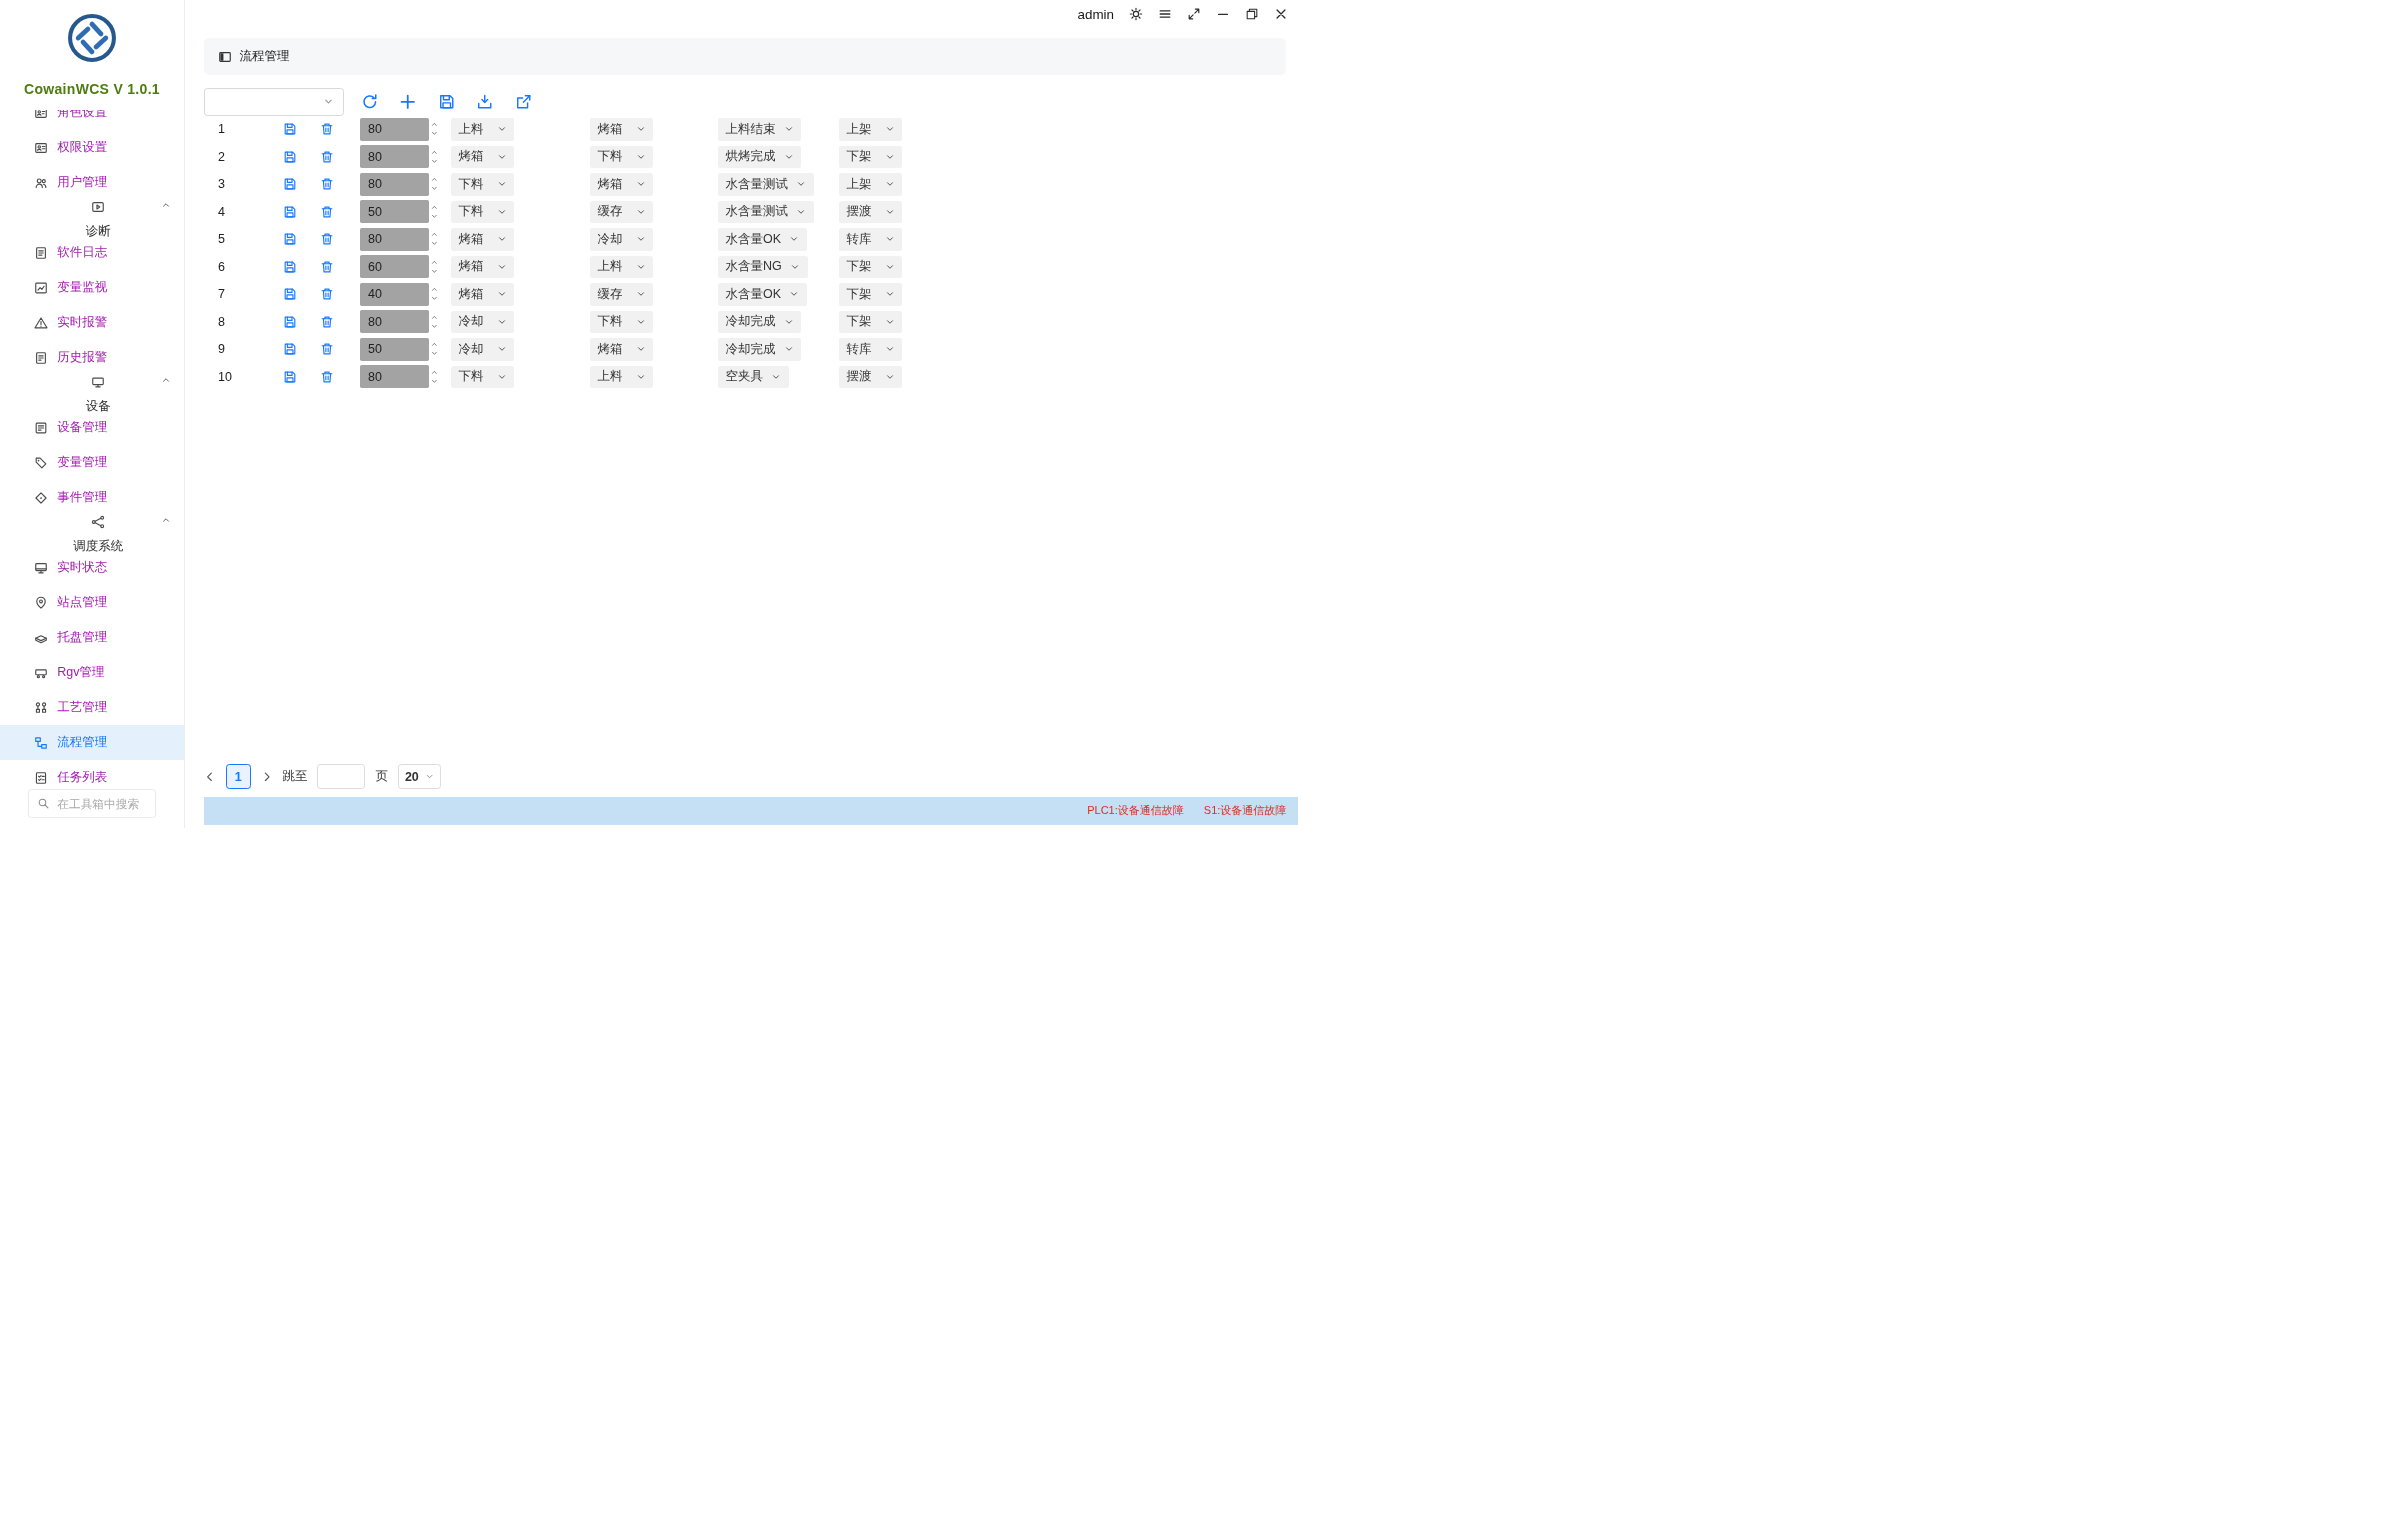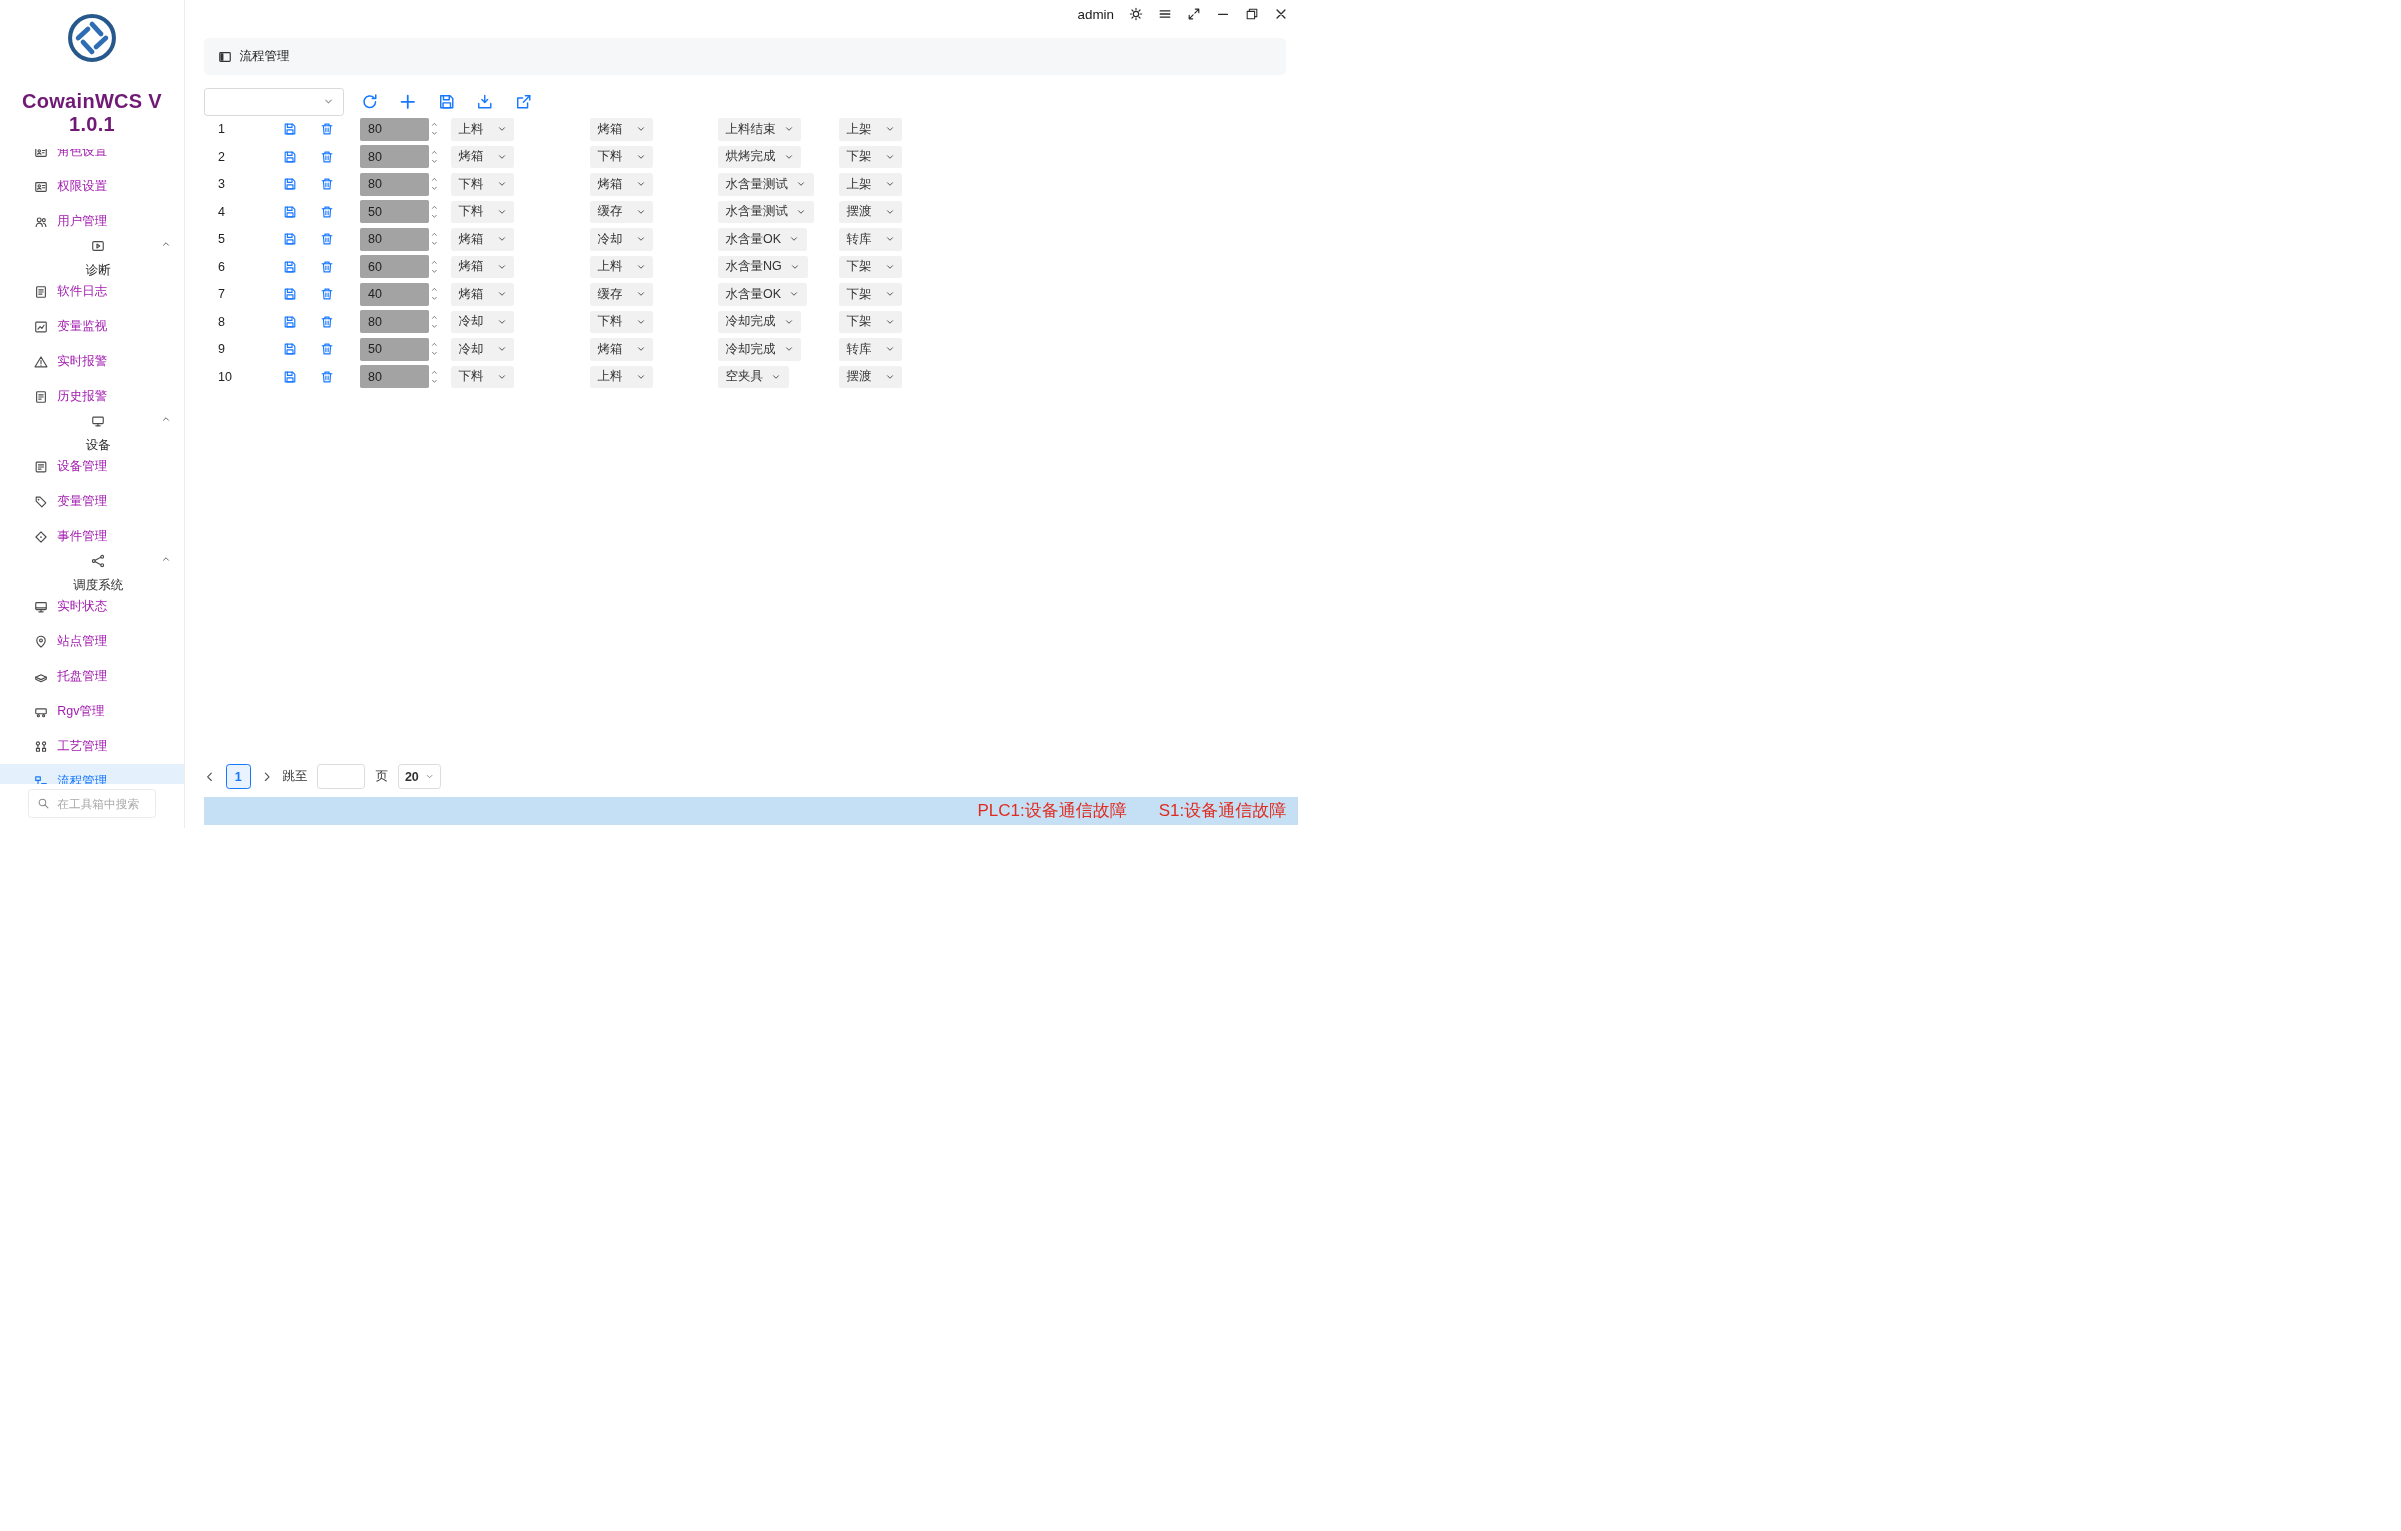"CowainWCS V 1.0.1" .app-title { color: #701a75 -> #4d7c0f; font-size: 20px -> 14px; margin-top: 23px -> 14px }
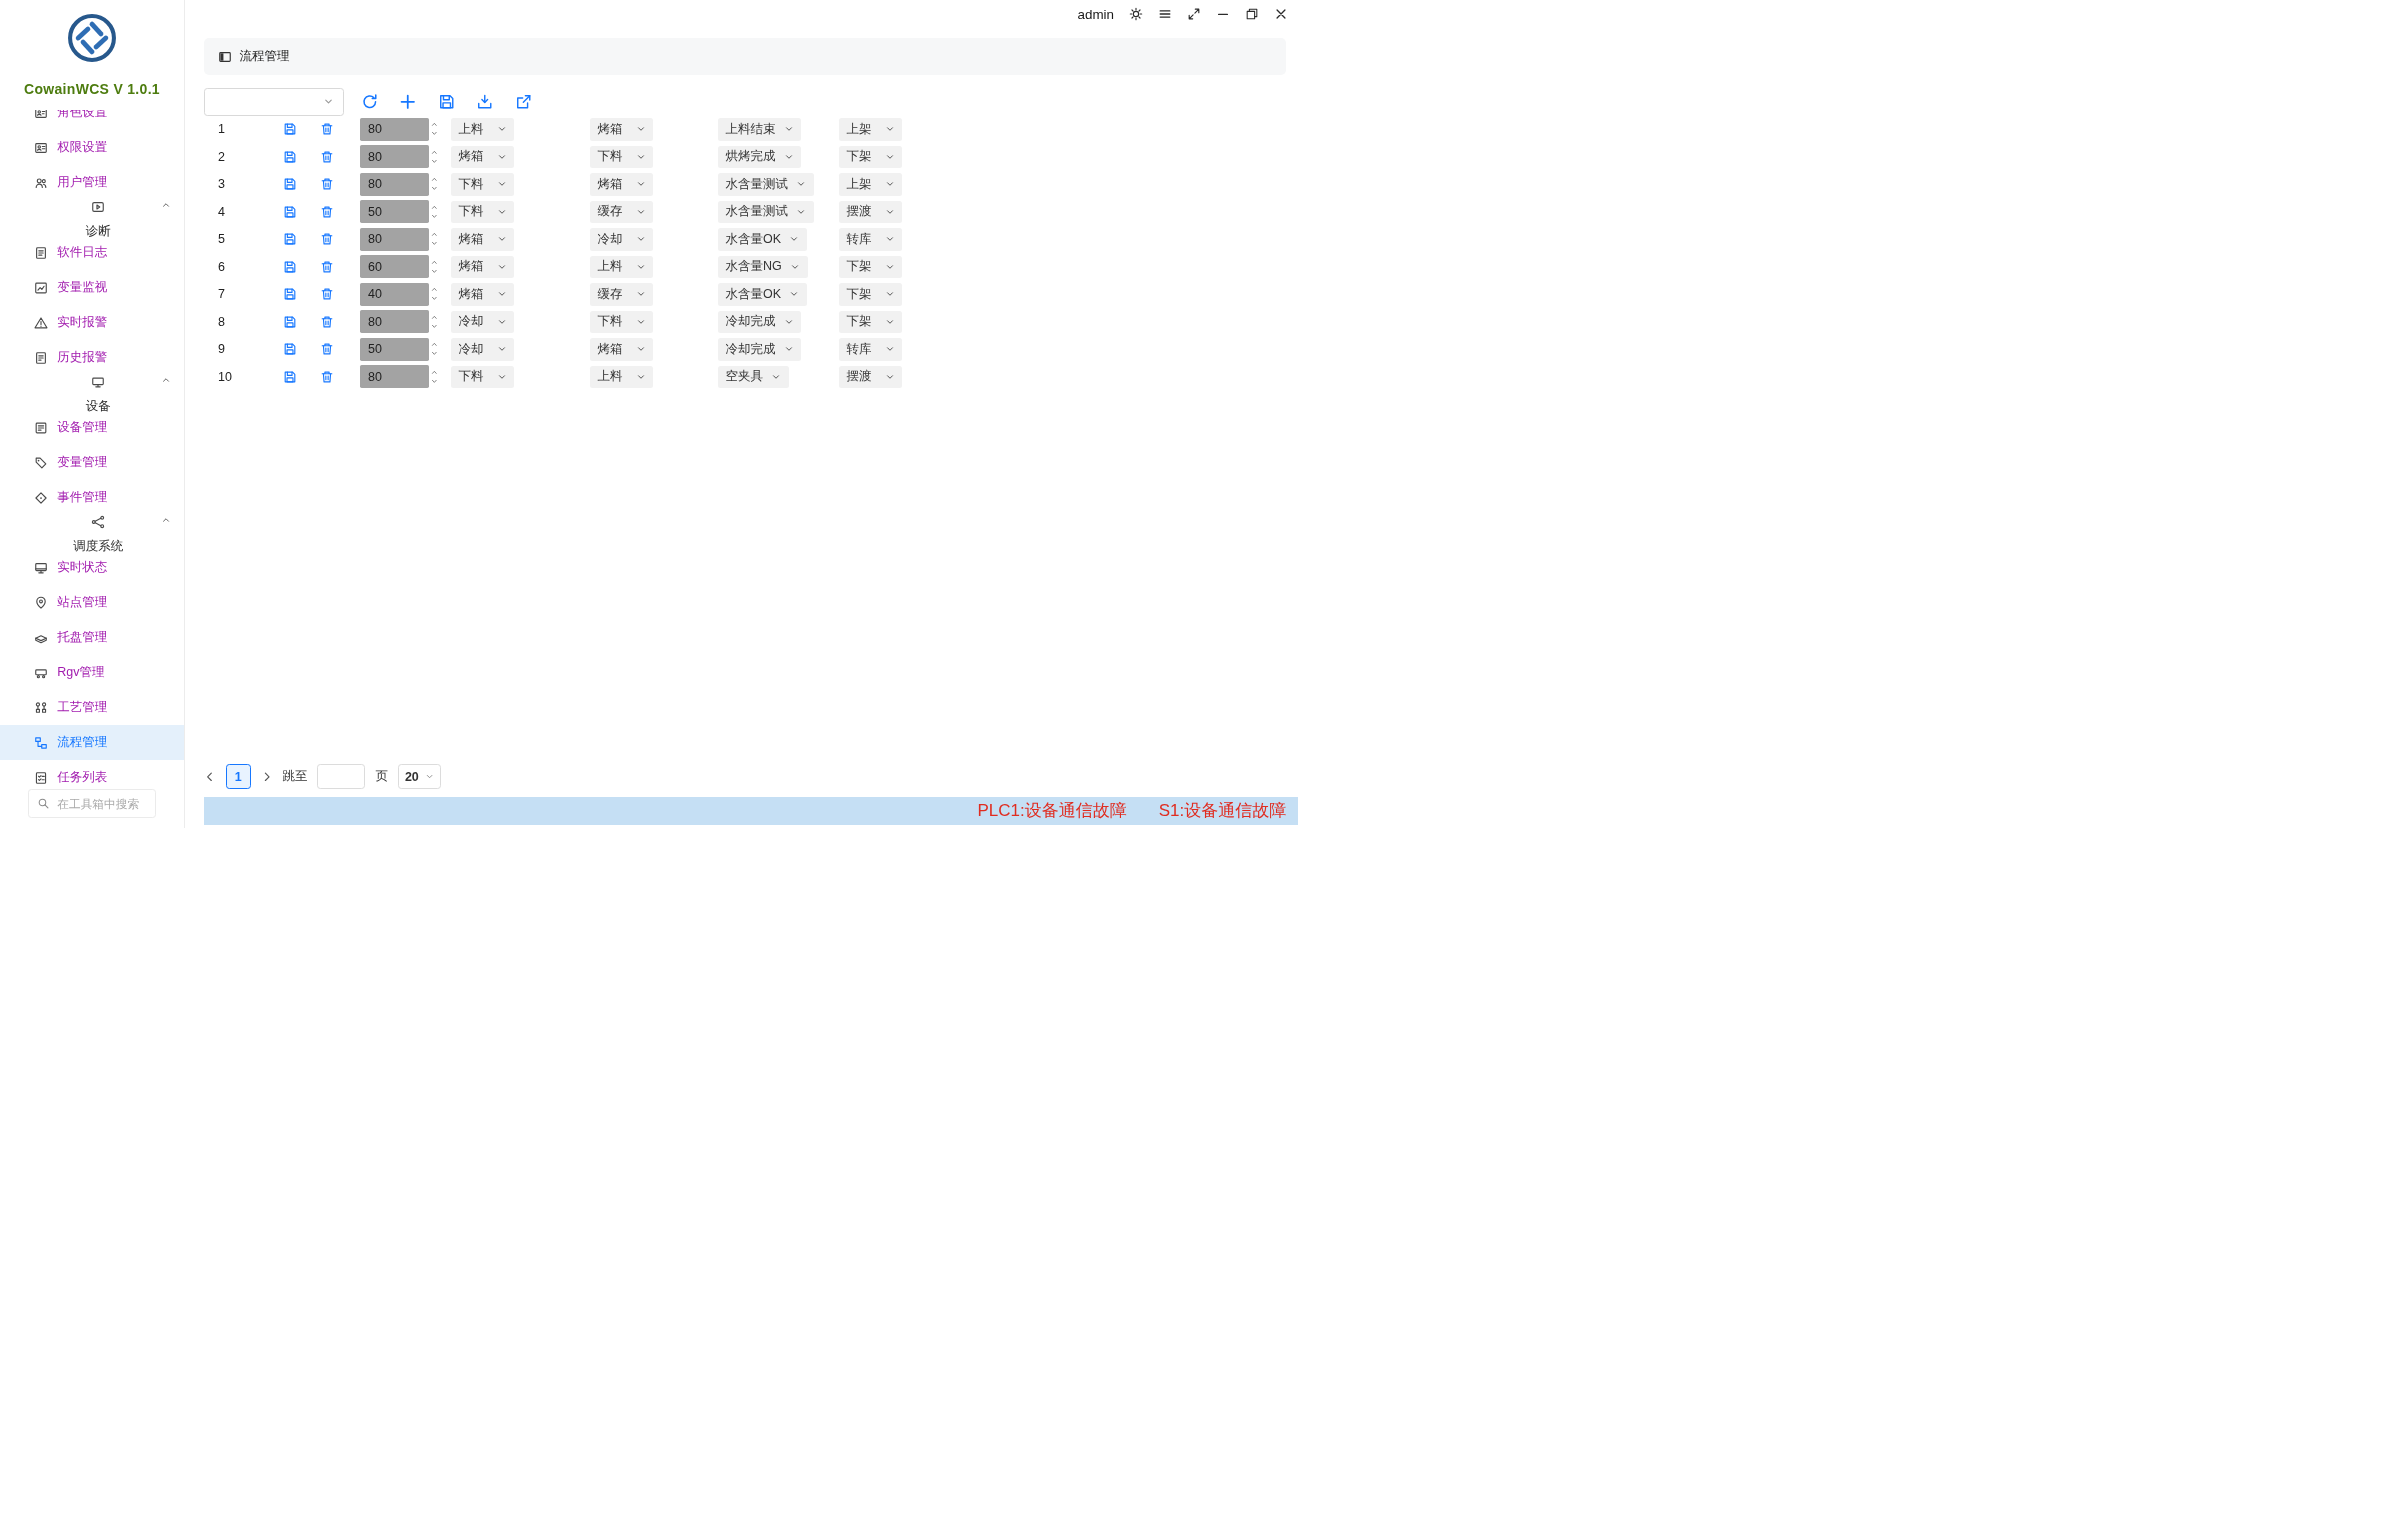"PLC1:设备通信故障" .alarm { font-size: 17px -> 11px; margin-left: 32px -> 20px }
